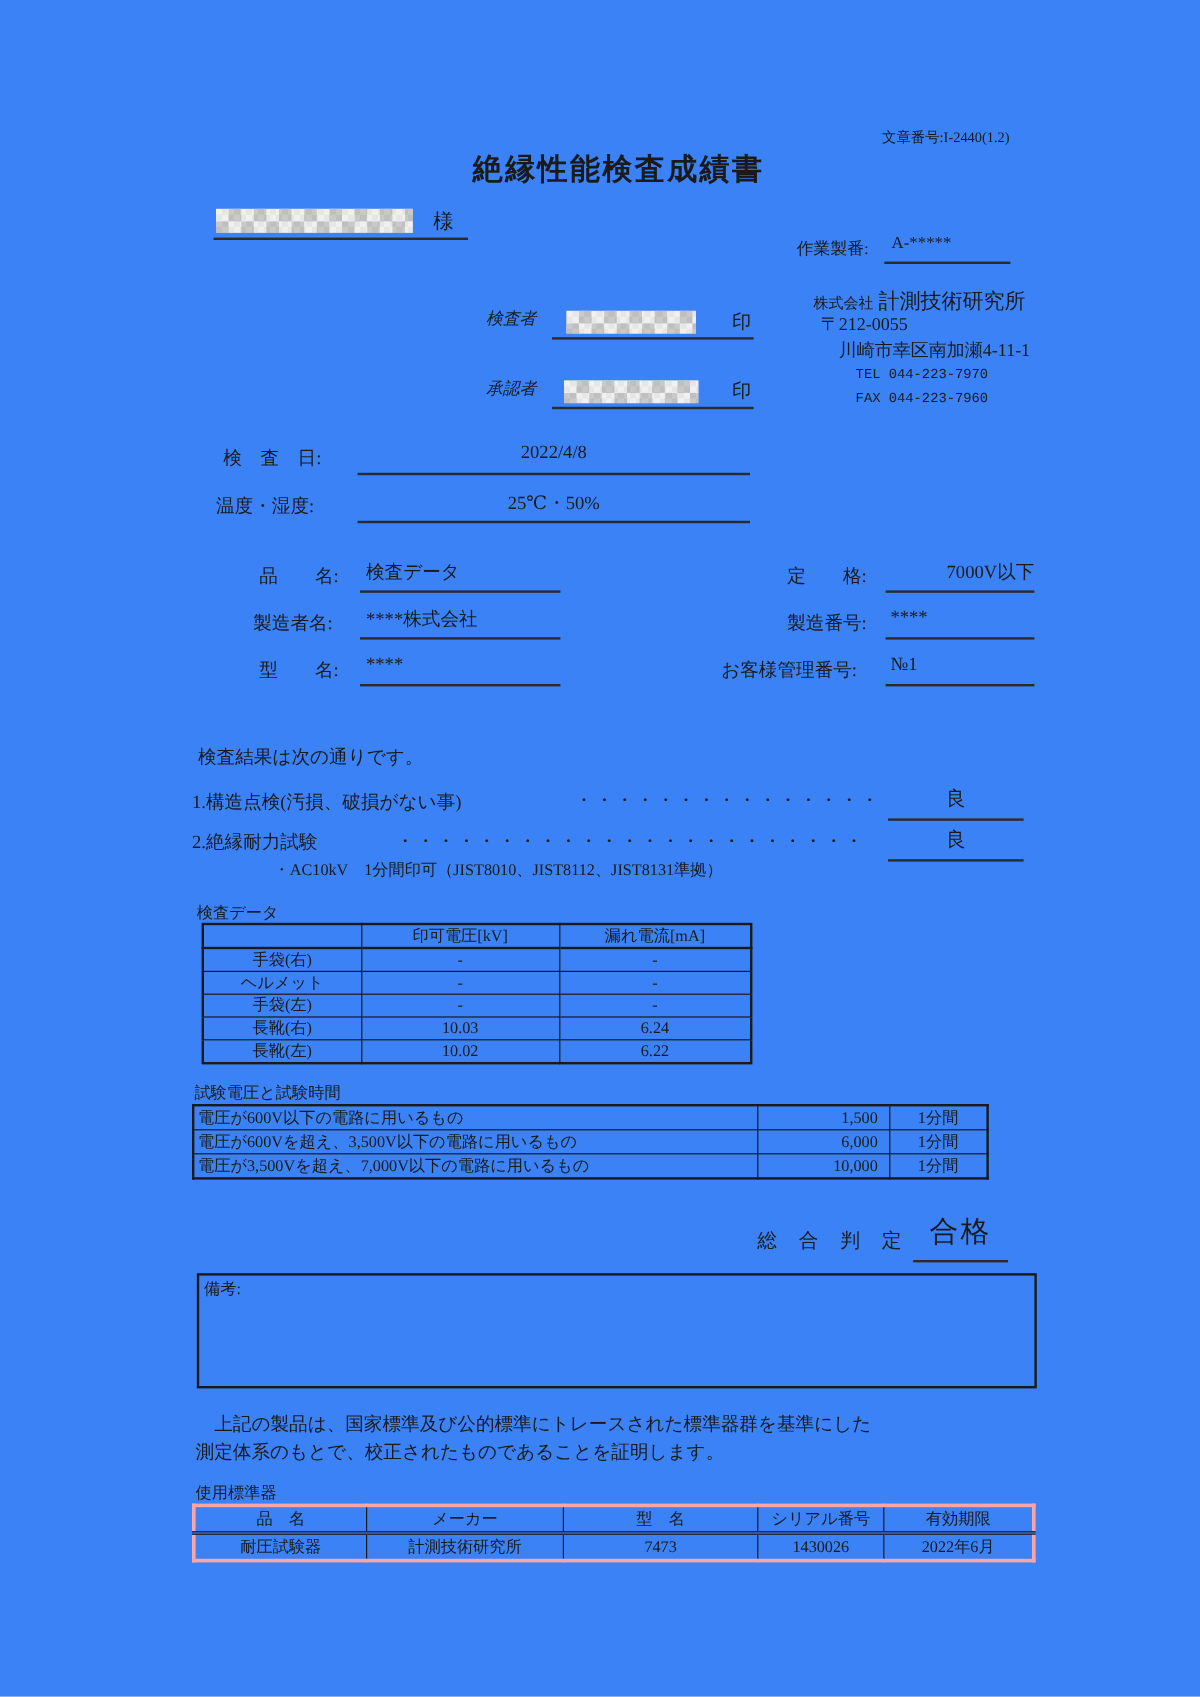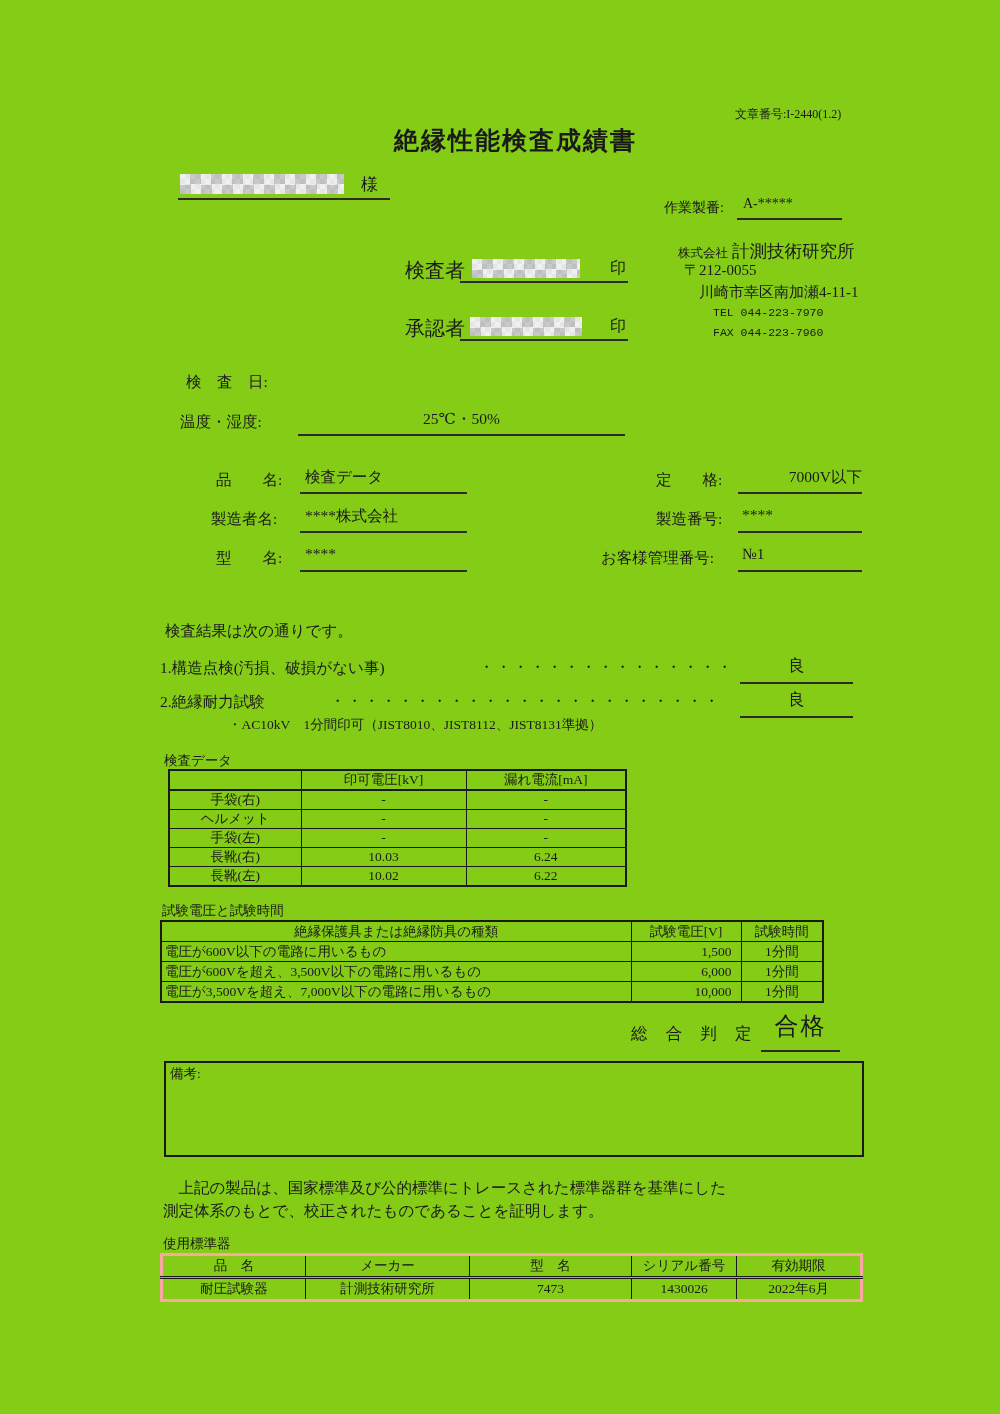"文章番号:I-2440(1.2)" #page { background: #84cc16 -> #3b82f6 }
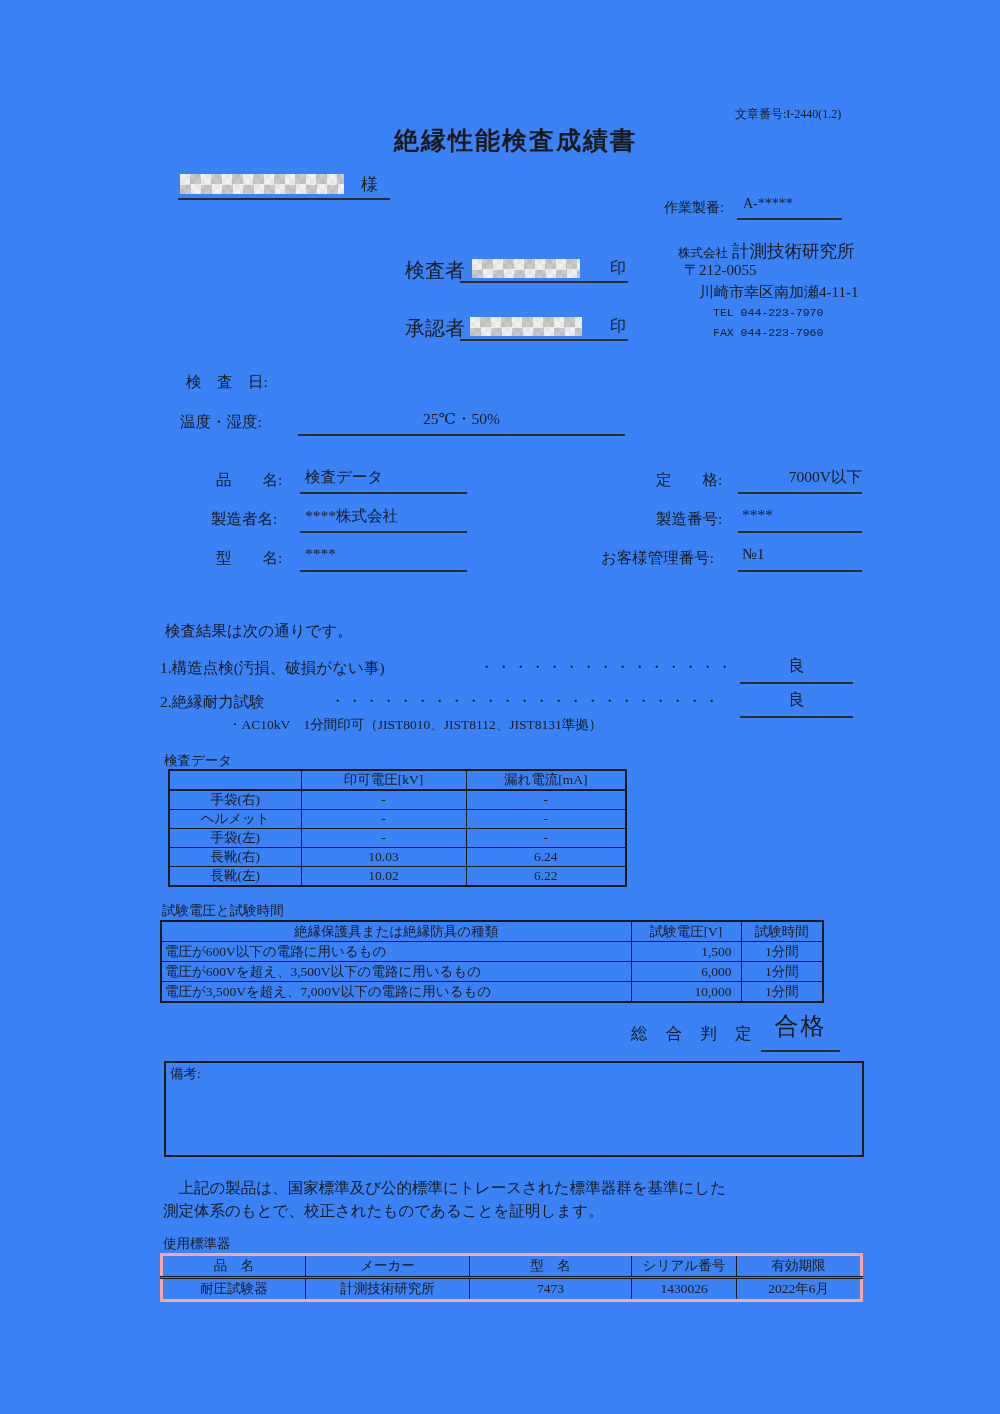"検査者" .sign-label { font-size: 20px -> 14px; font-style: none -> italic }
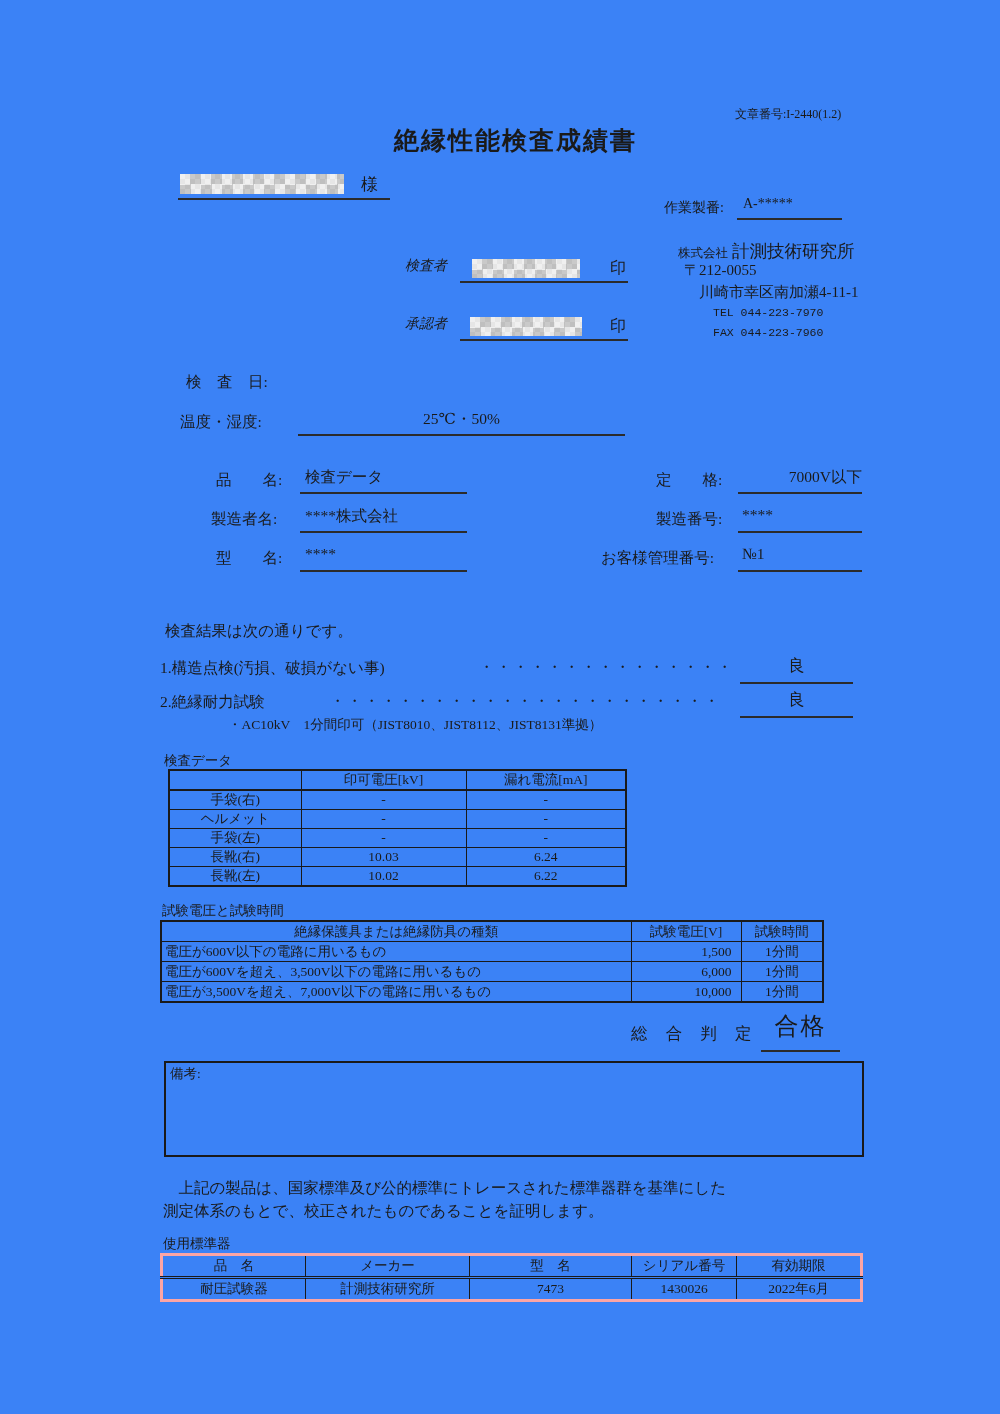"2022/4/8" div.abs { html: none -> <div>2022/4/8</div> }
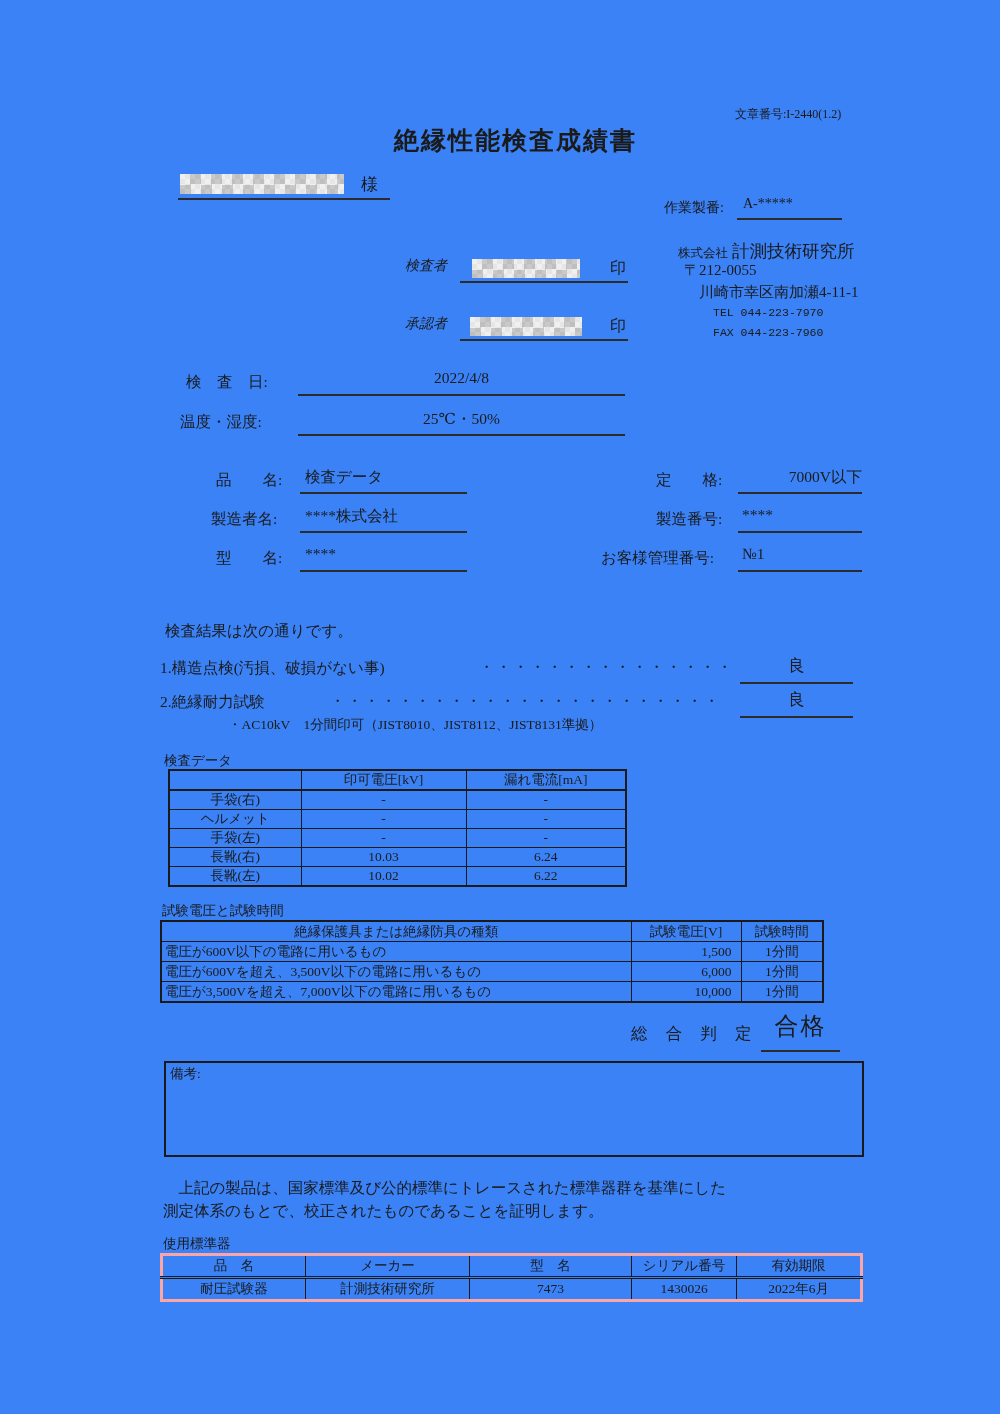"絶縁保護具または絶縁防具の種類" tr.hd { html: <tr> <th>絶縁保護具または絶縁防具の種類</th> <th>試験電圧[V]</th> <th>試験時間</th> </tr> -> none }
